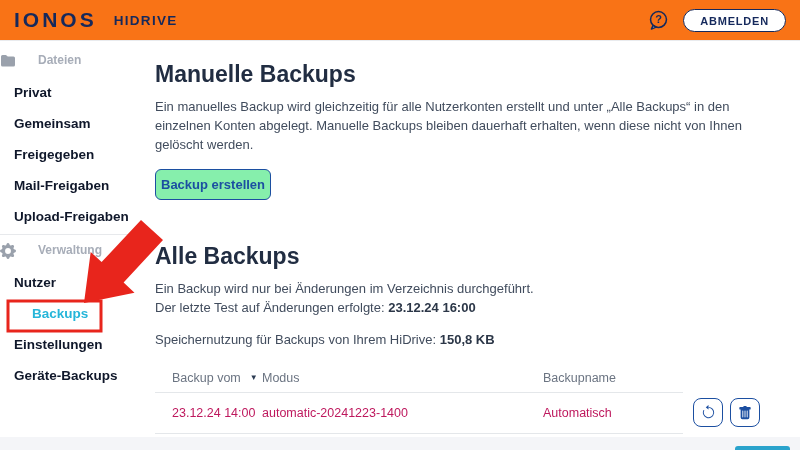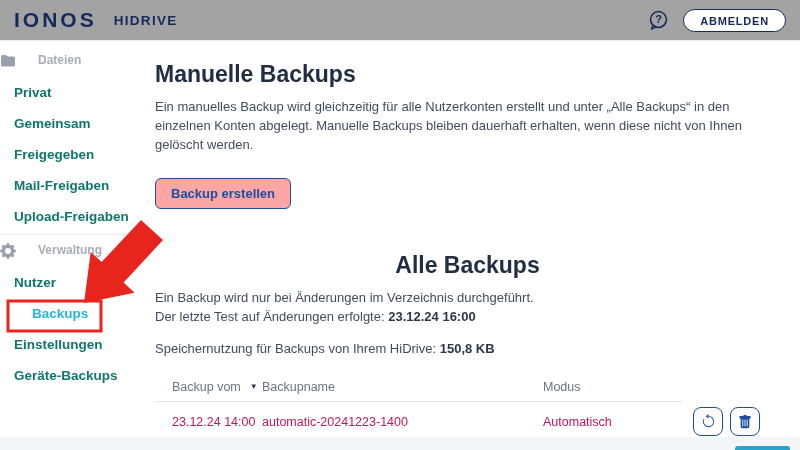"IONOS" .header { background: #a3a3a3 -> #f97316 }
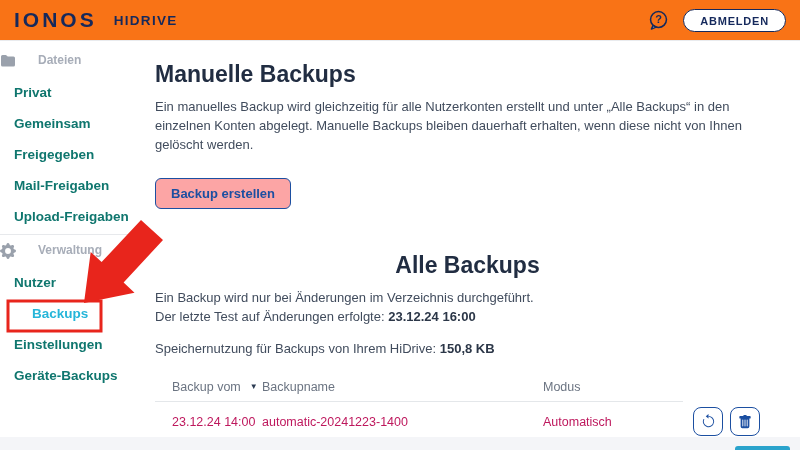"Privat" .side-item { color: #0f766e -> #0f172a }
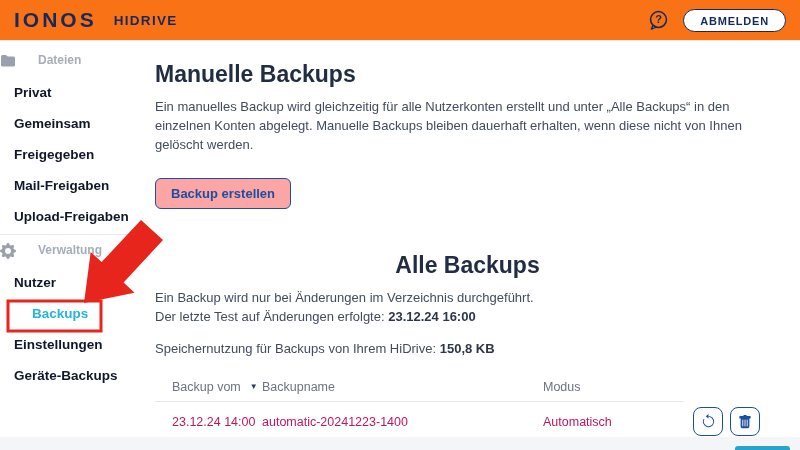"Backup erstellen" .create-btn { background: #fca5a5 -> #86efac; margin-top: 23px -> 14px; padding: 7px 15px -> 7px 5px }
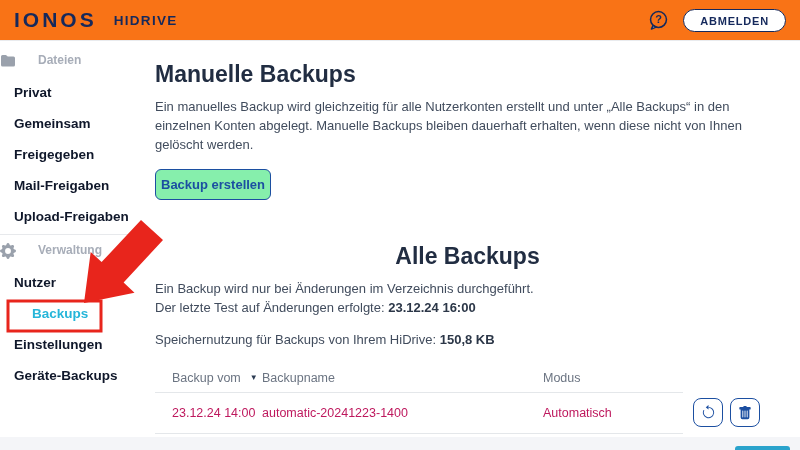"Alle Backups" .all-title { text-align: center -> none }
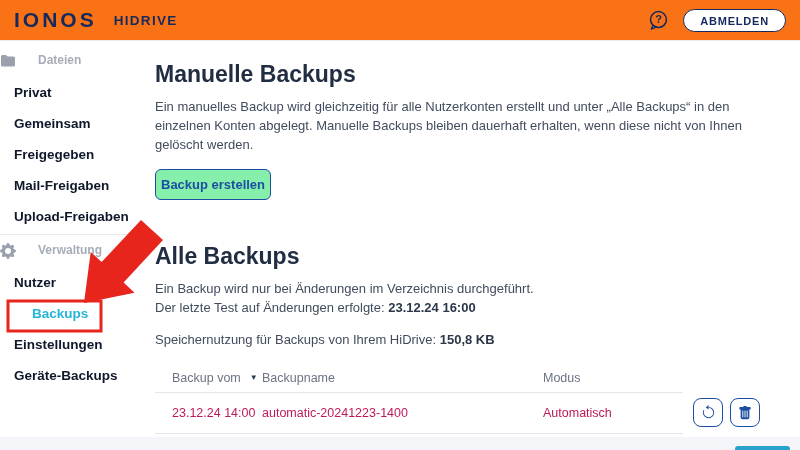"Backupname" div { order: before "Modus" -> after "Modus" }
